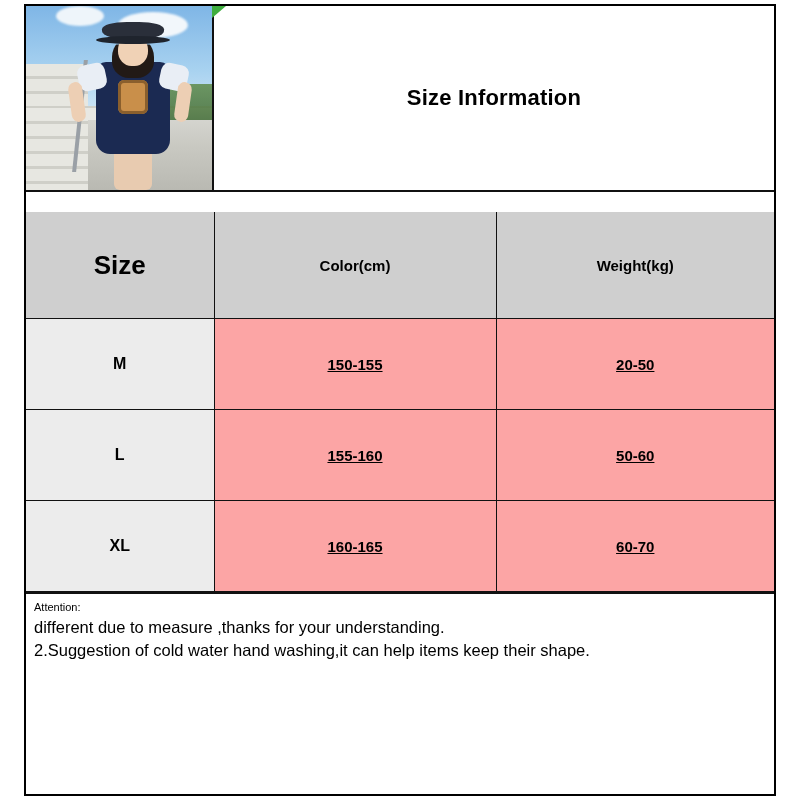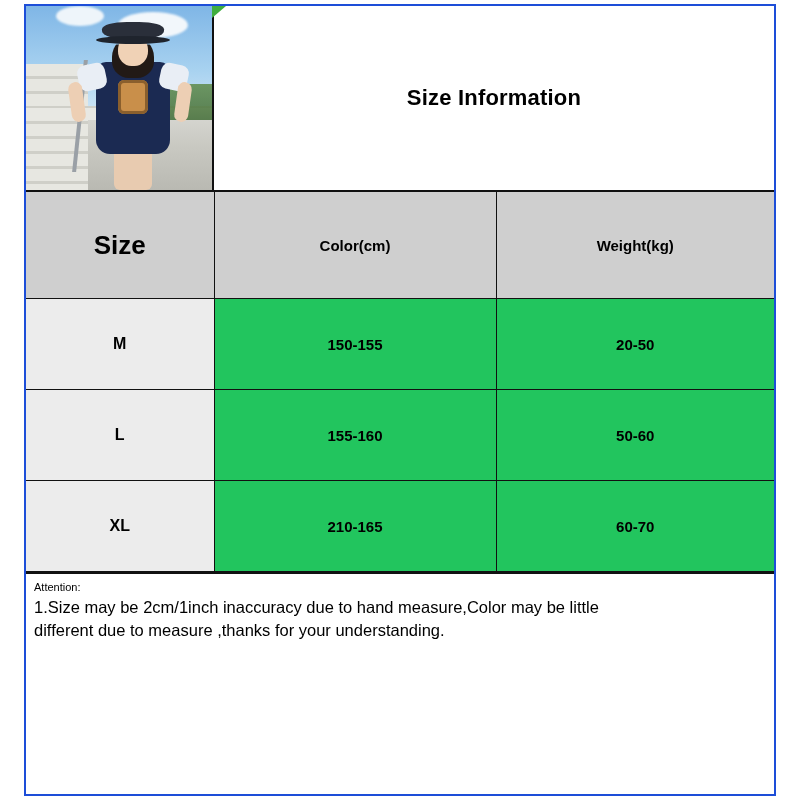"Size Information" .sheet { border: 2px solid #1d4ed8 -> 2px solid #000000 }
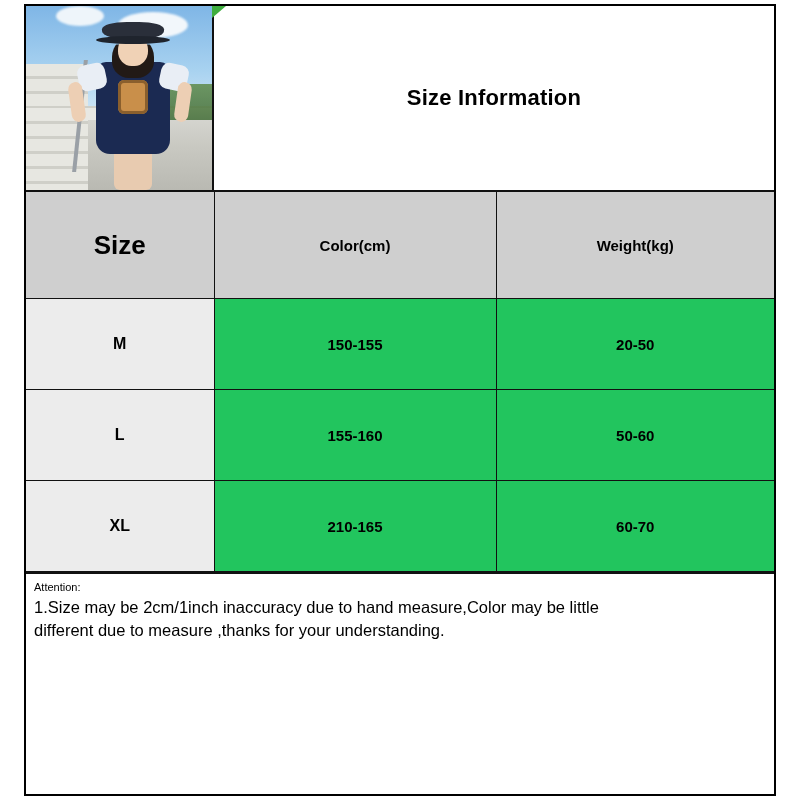"Size" table.size-table { margin-top: none -> 20px }
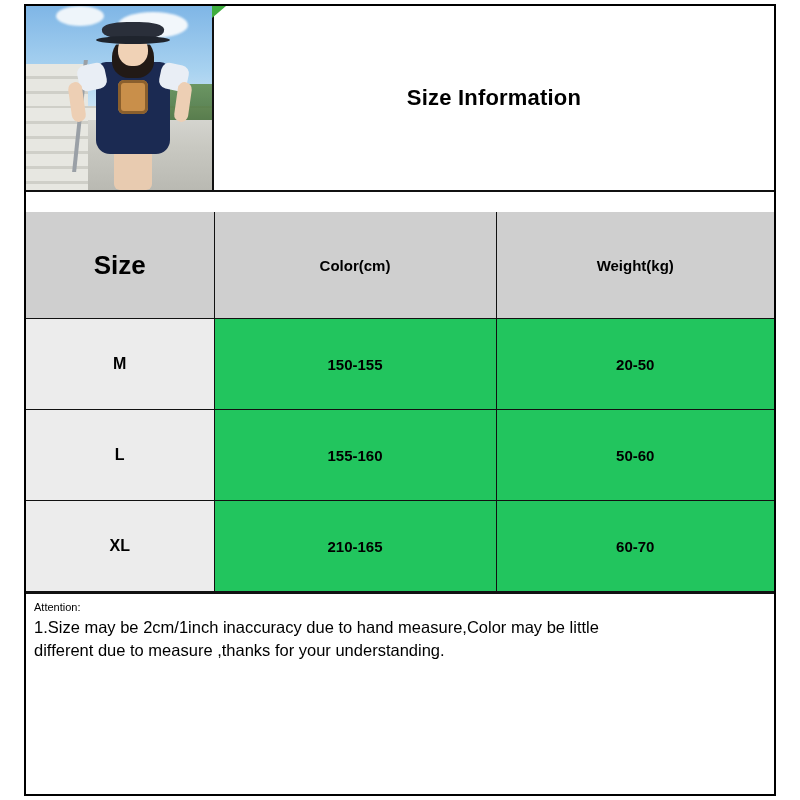"150-155" table.size-table tbody td.val-cell { background: #22c55e -> #fca5a5; text-decoration: none -> underline }
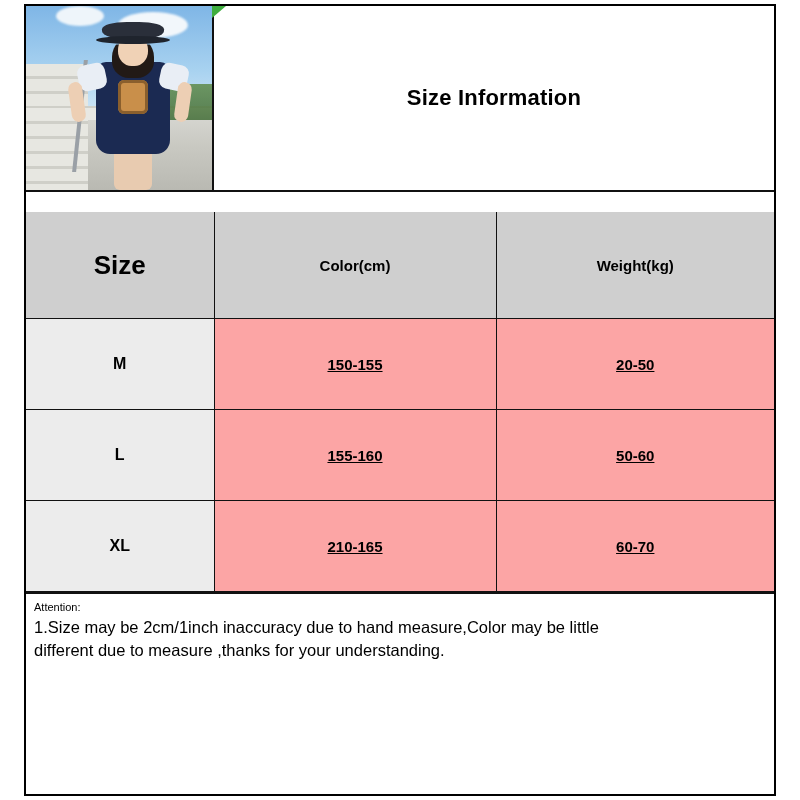"210-165" td.val-cell { text: 210-165 -> 160-165 }
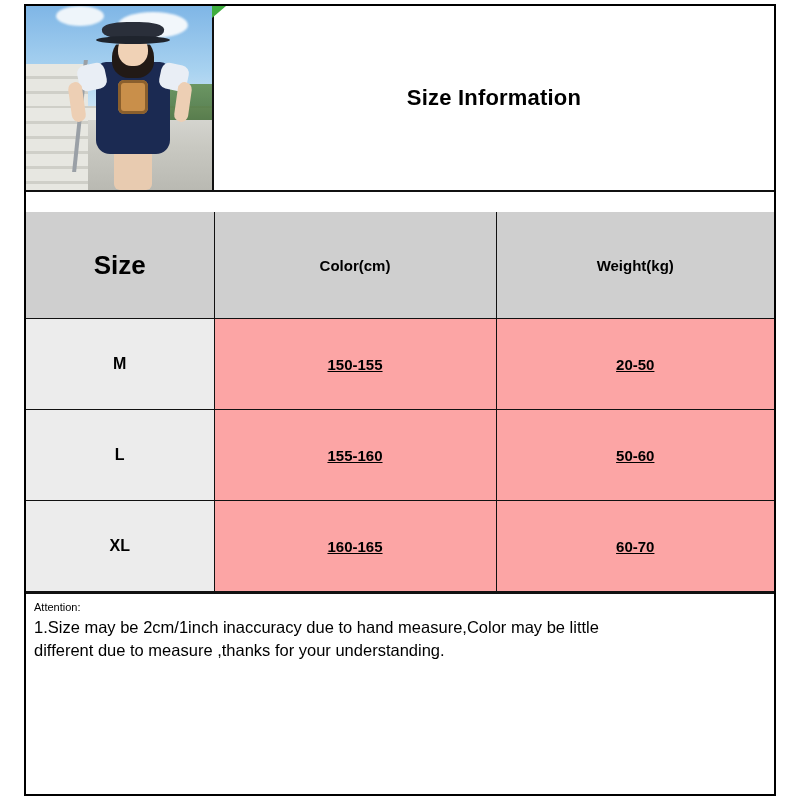"1.Size may be 2cm/1inch inaccuracy" p { html: <p>1.Size may be 2cm/1inch inaccuracy due to hand measure,Color may be little</p> -> none }
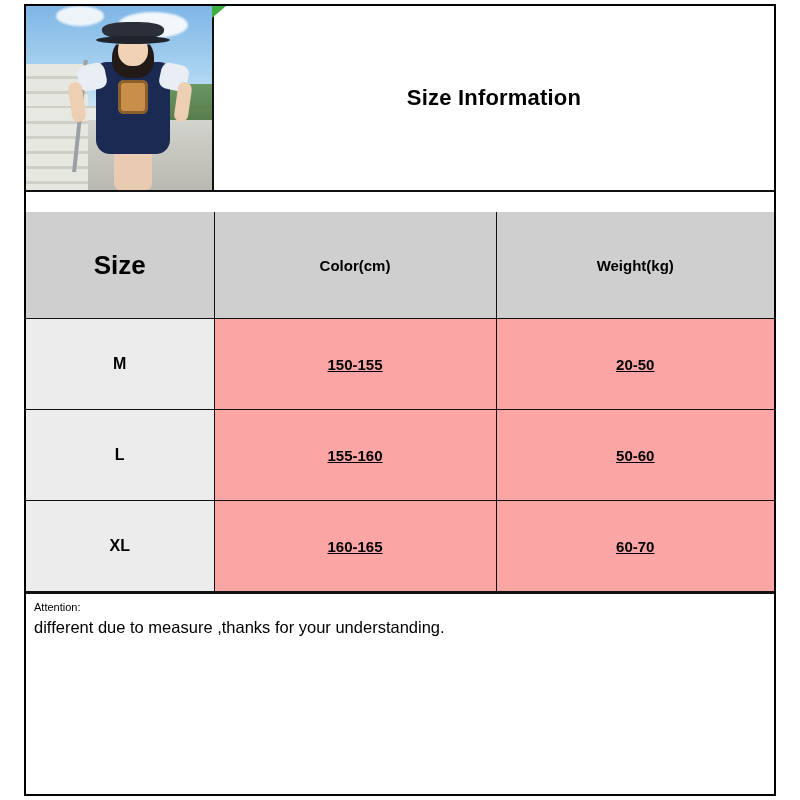"2.Suggestion of cold water hand" p { html: none -> <p>2.Suggestion of cold water hand washing,it can help items keep their shape.</p> }
